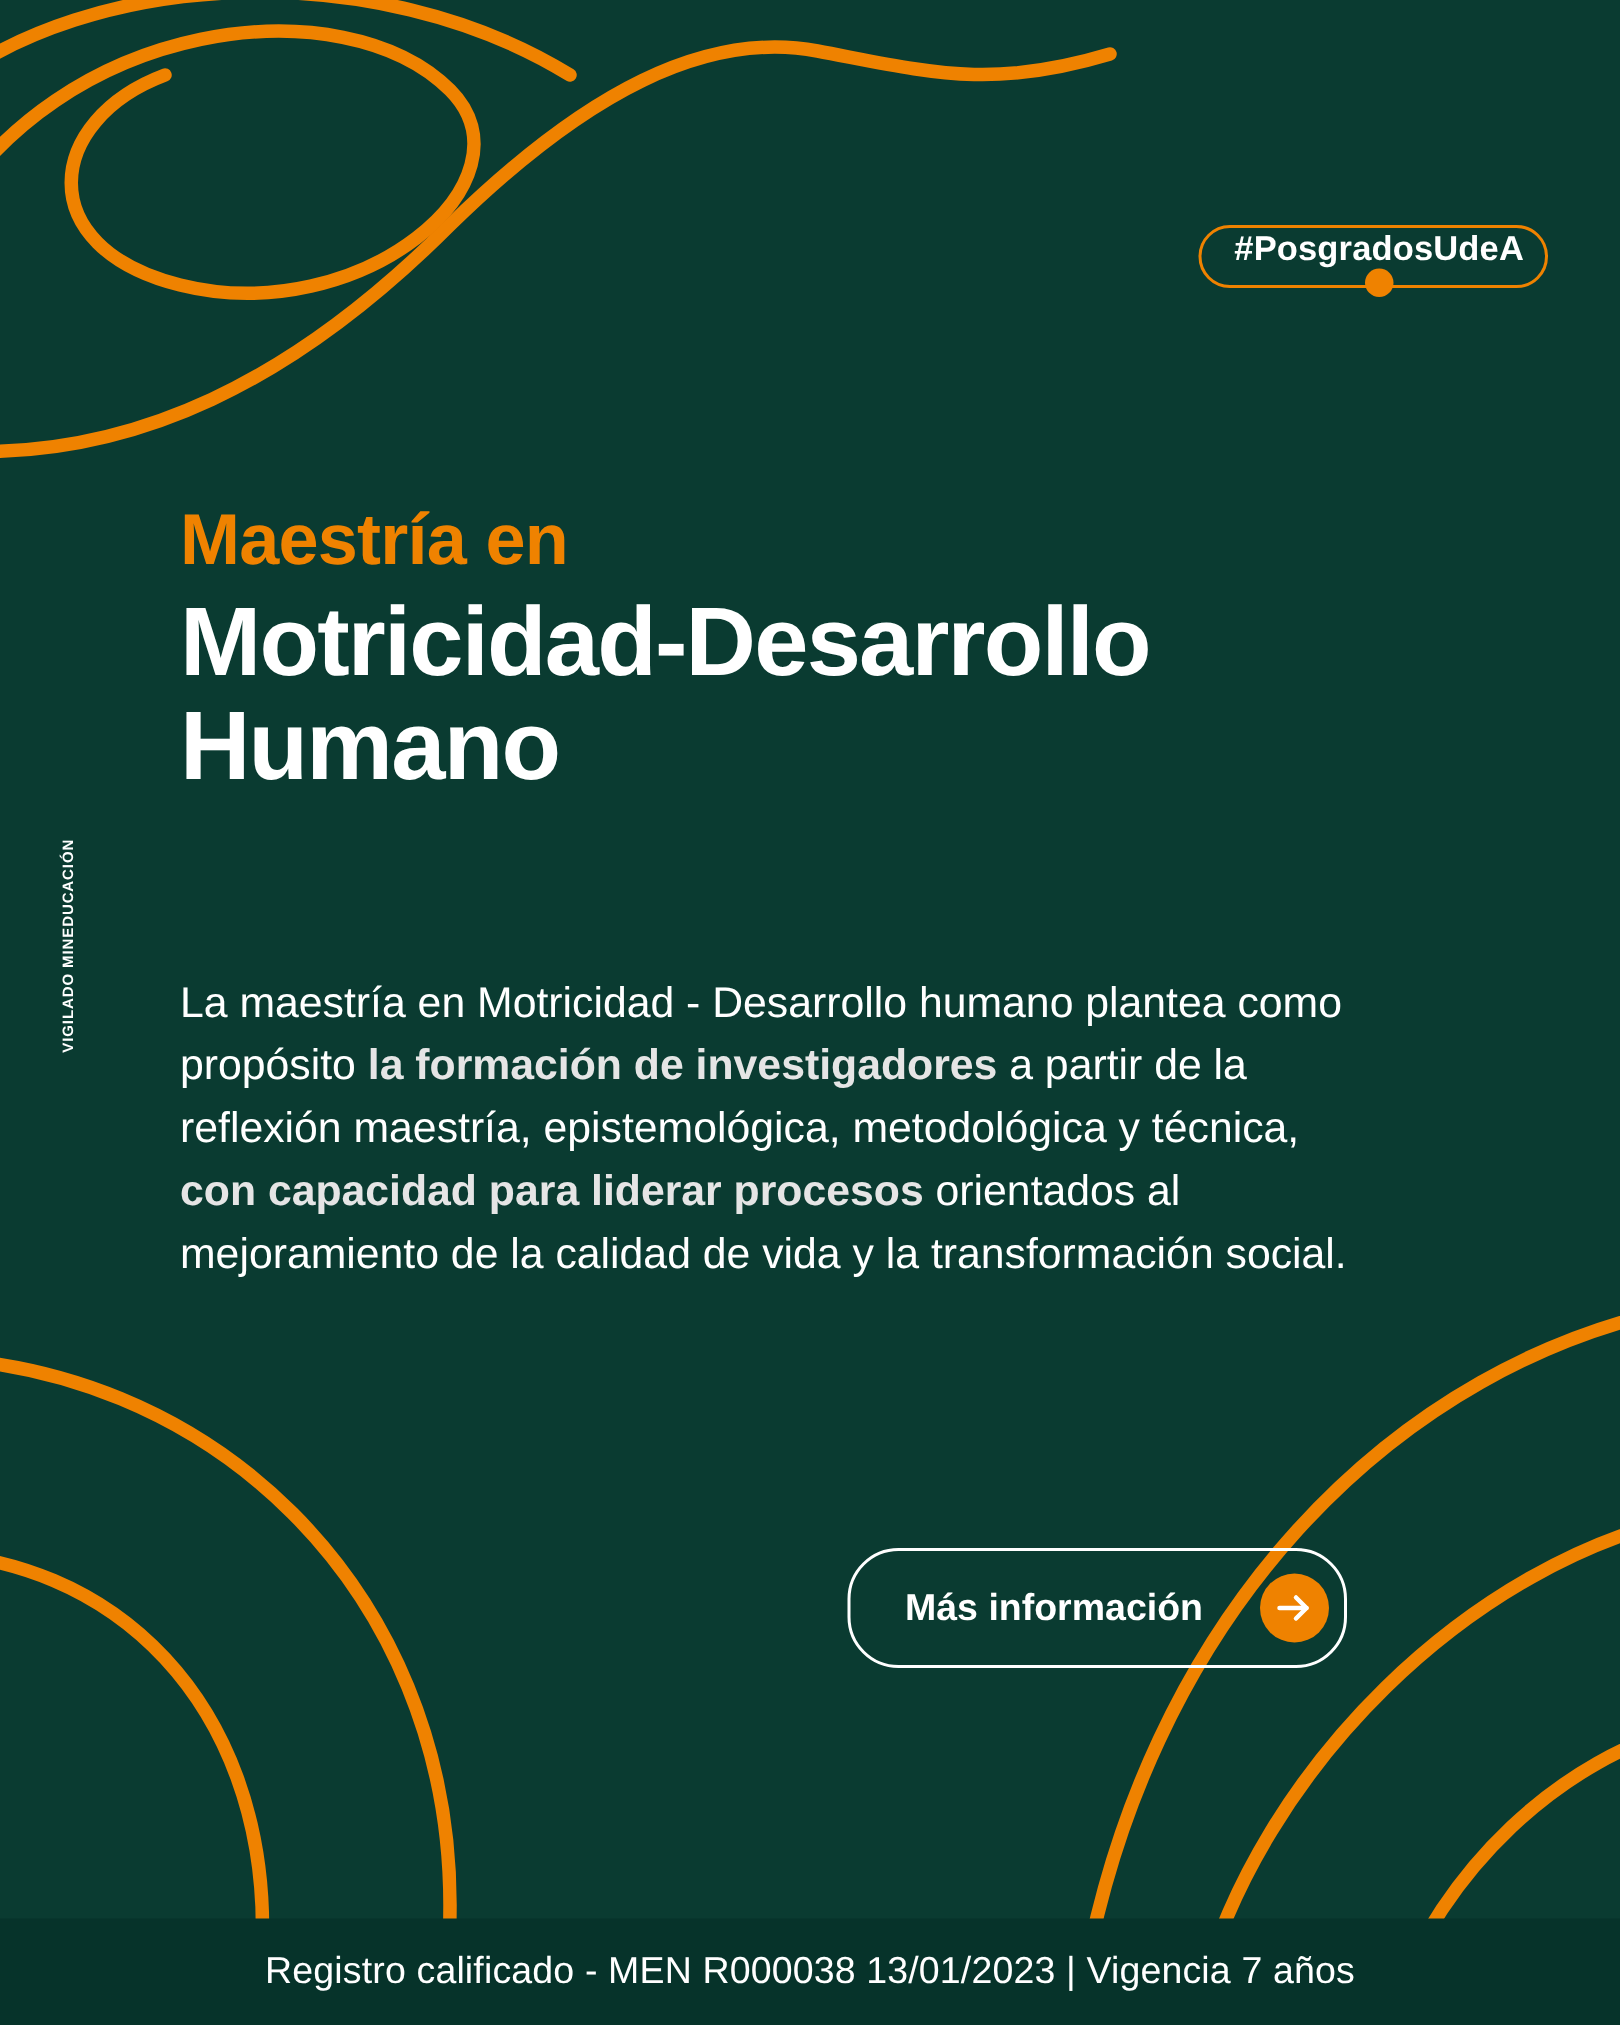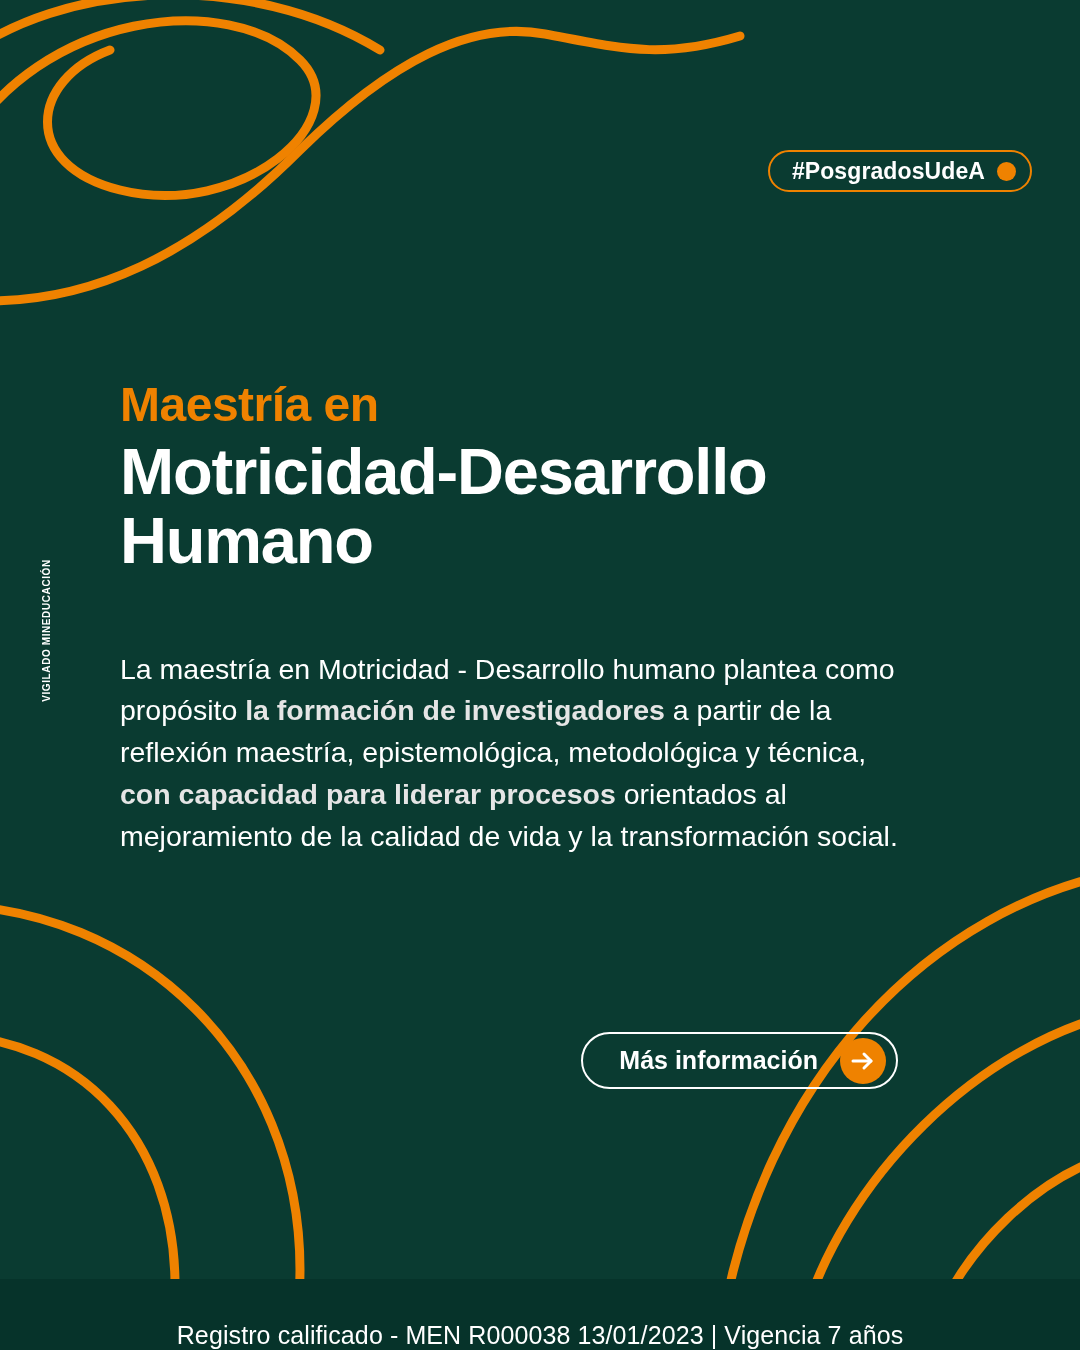"#PosgradosUdeA" .hashtag-pill { flex-direction: none -> column; gap: 12px -> 0 }
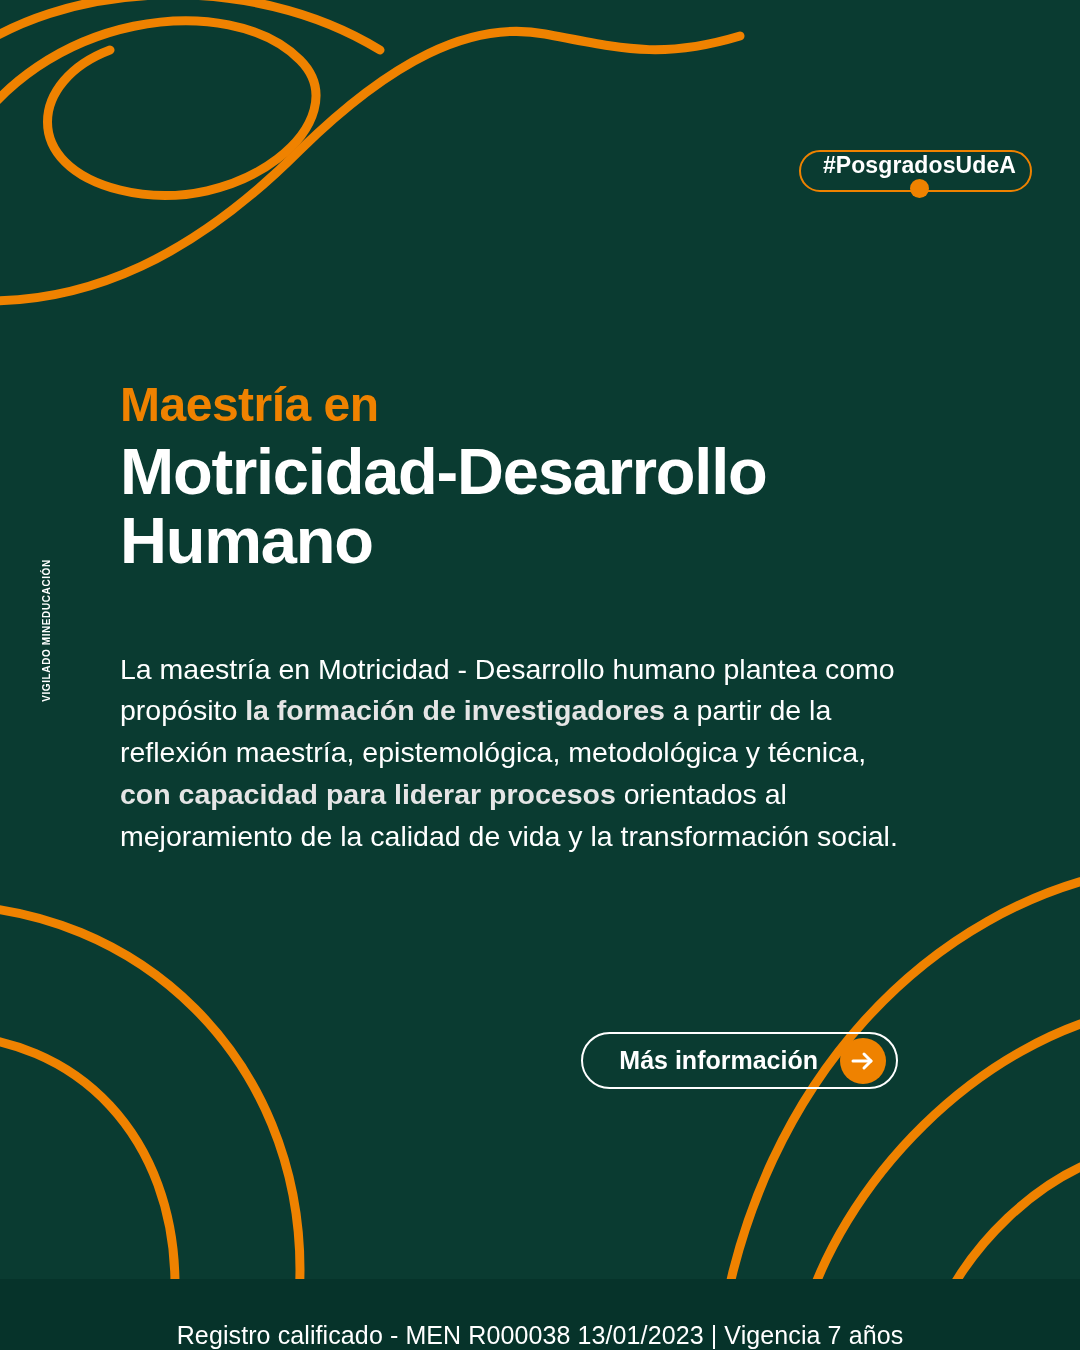"Maestría en" .title-block { margin-top: 44px -> none }
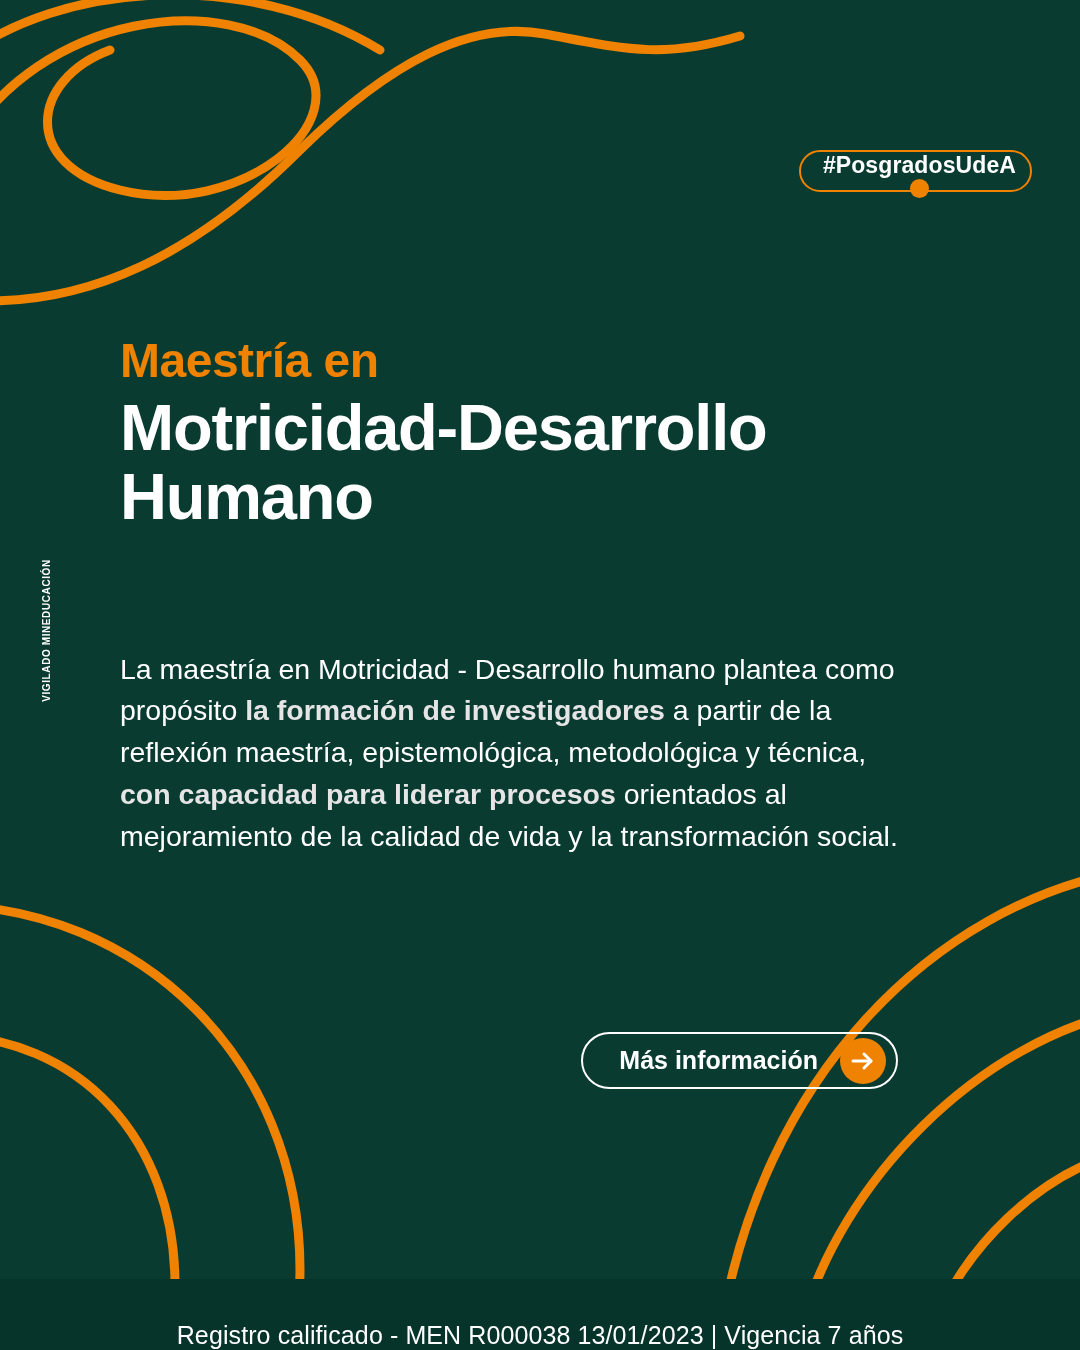"Más información" .cta { gap: 22px -> 38px; height: 57px -> 80px }
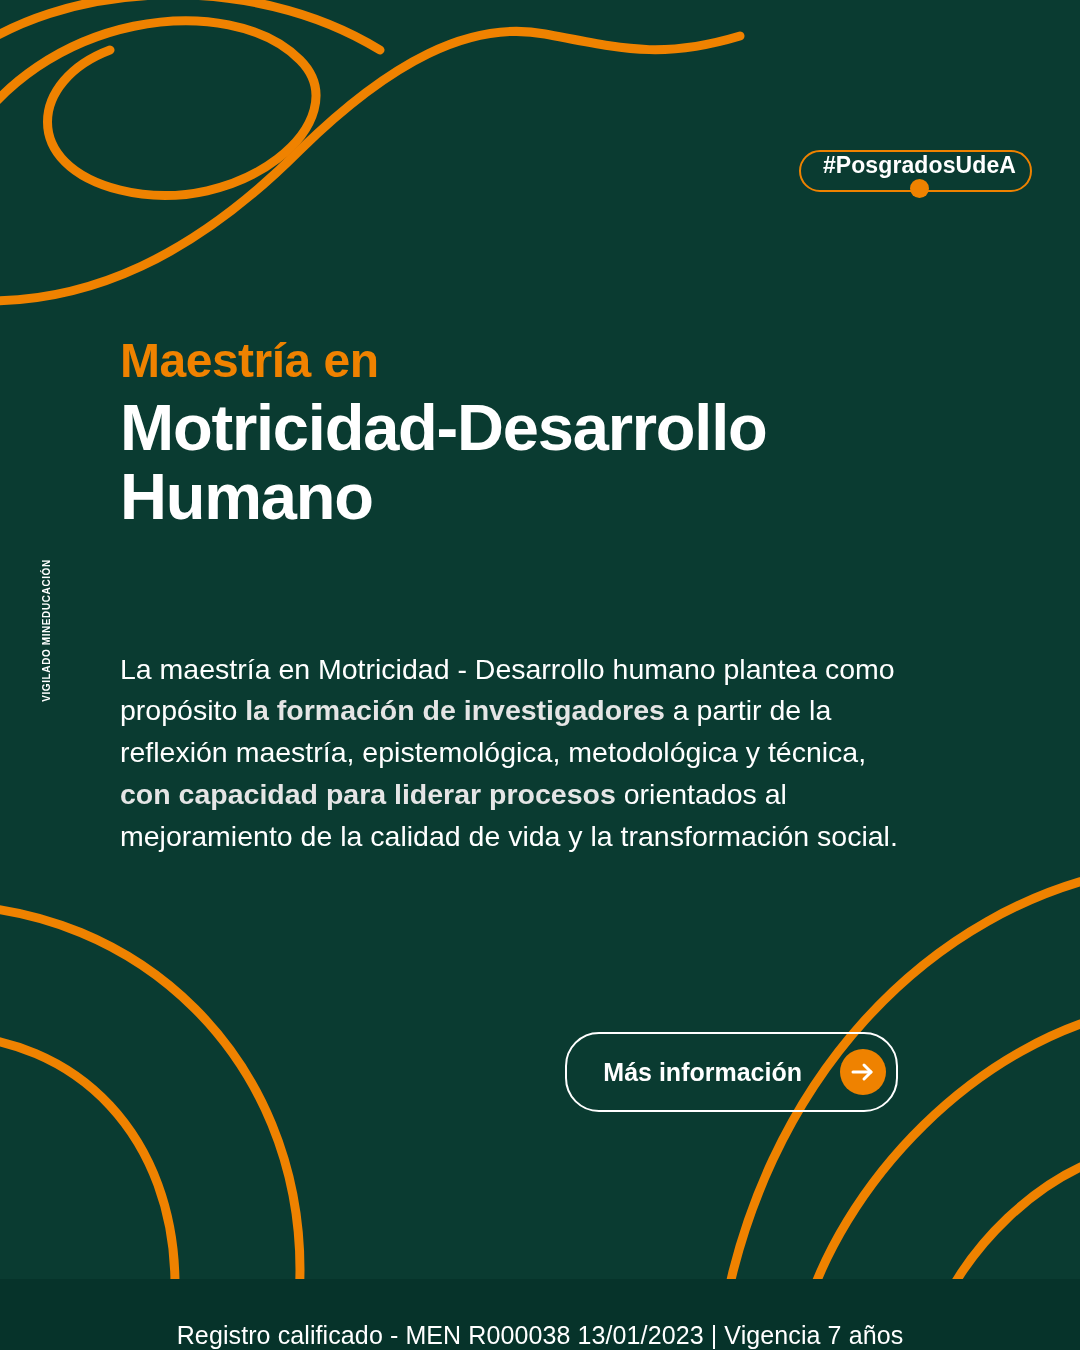"Registro calificado - MEN R000038" .footer { align-items: flex-end -> center }
